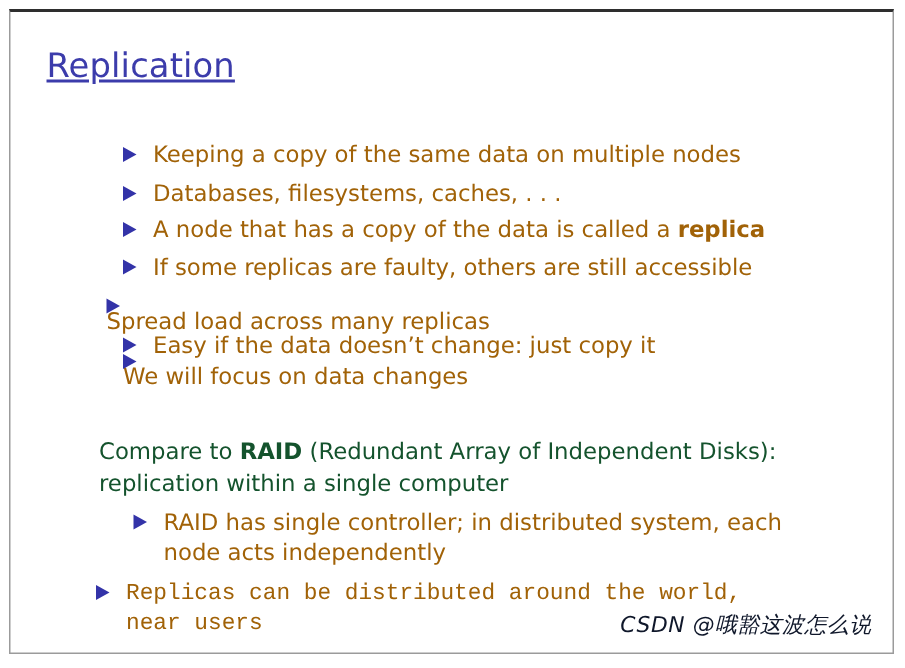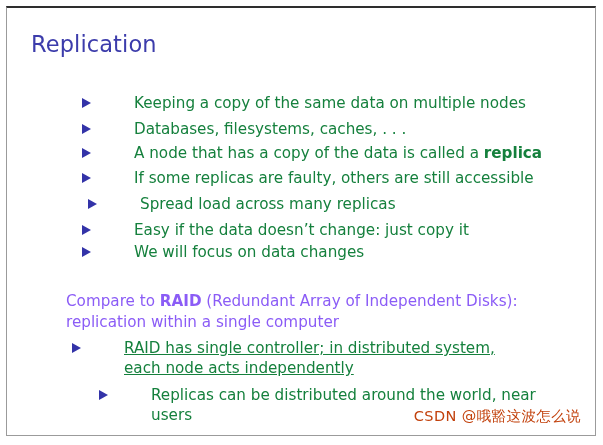"Replication" #slide-title { text-decoration: none -> underline }
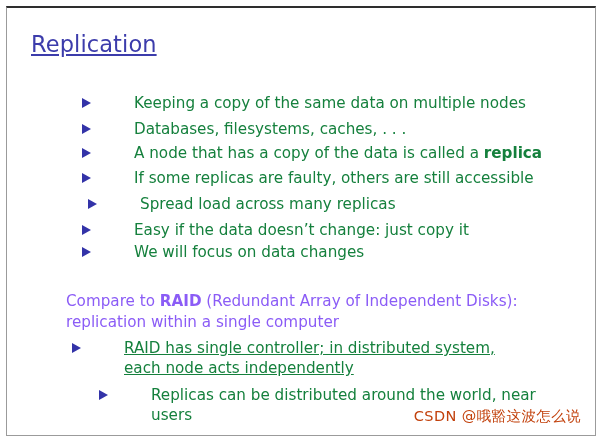"Keeping a copy of the" .bullet-row { color: #15803d -> #a16207; gap: 32px -> none }
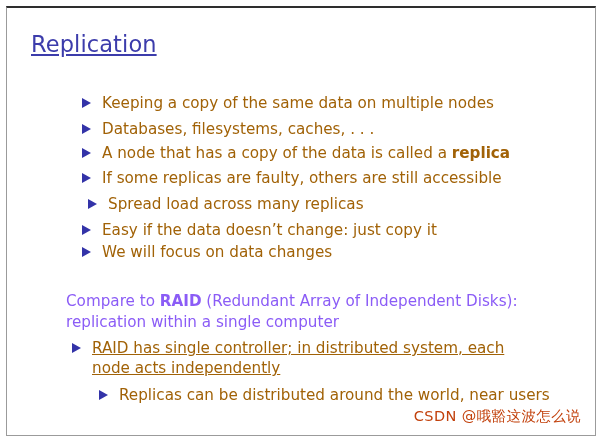"Spread load across many replicas" div.bullet-row { flex-direction: none -> column; left: 81px -> 64px }
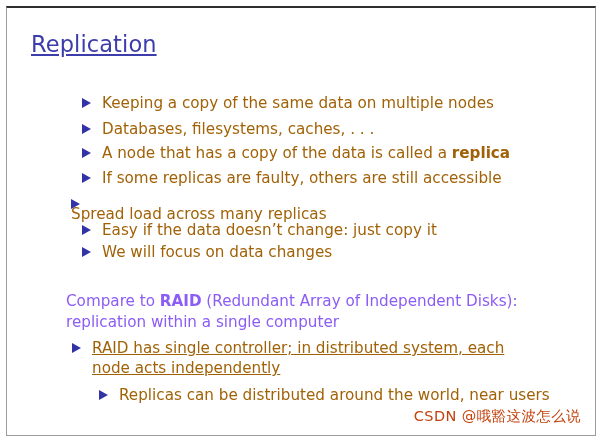"We will focus on data" div.bullet-row { flex-direction: none -> column; top: 234px -> 223px }
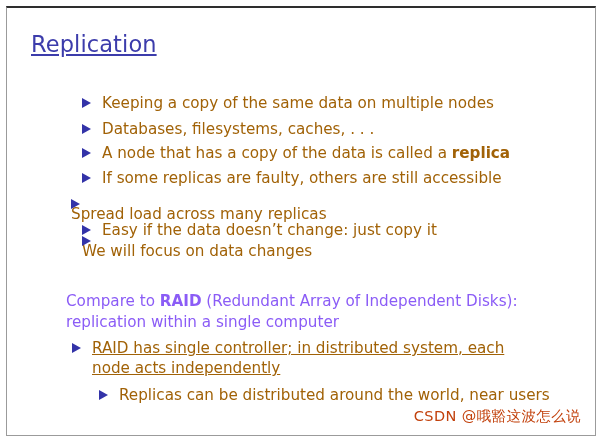"Compare to RAID (Redundant Array" #compare-para { color: #8b5cf6 -> #14532d }
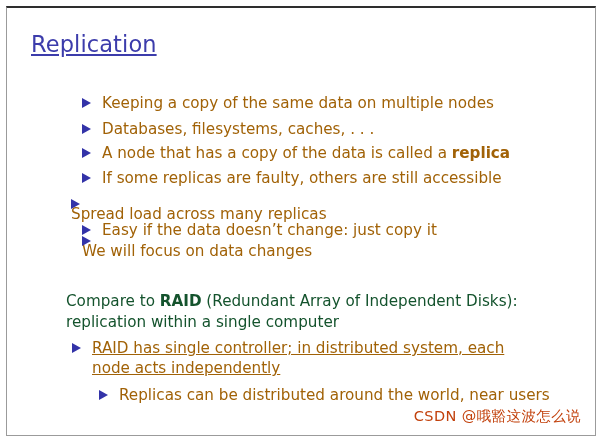"RAID has single controller; in" div.bullet-row { left: 65px -> 82px; text-decoration: underline -> none }
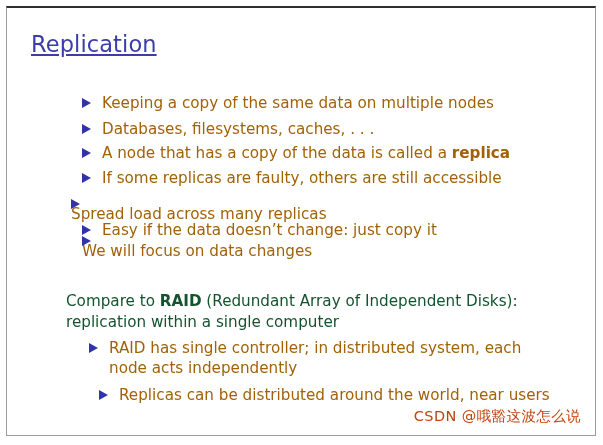"Replicas can be distributed around" div.bullet-row { font-family: none -> Liberation Mono, monospace; left: 92px -> 57px }
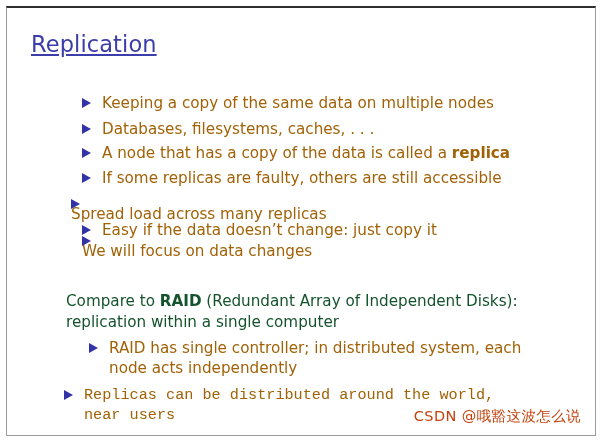"CSDN @哦豁这波怎么说" #watermark { color: #c2410c -> #0f172a; font-style: none -> italic }
